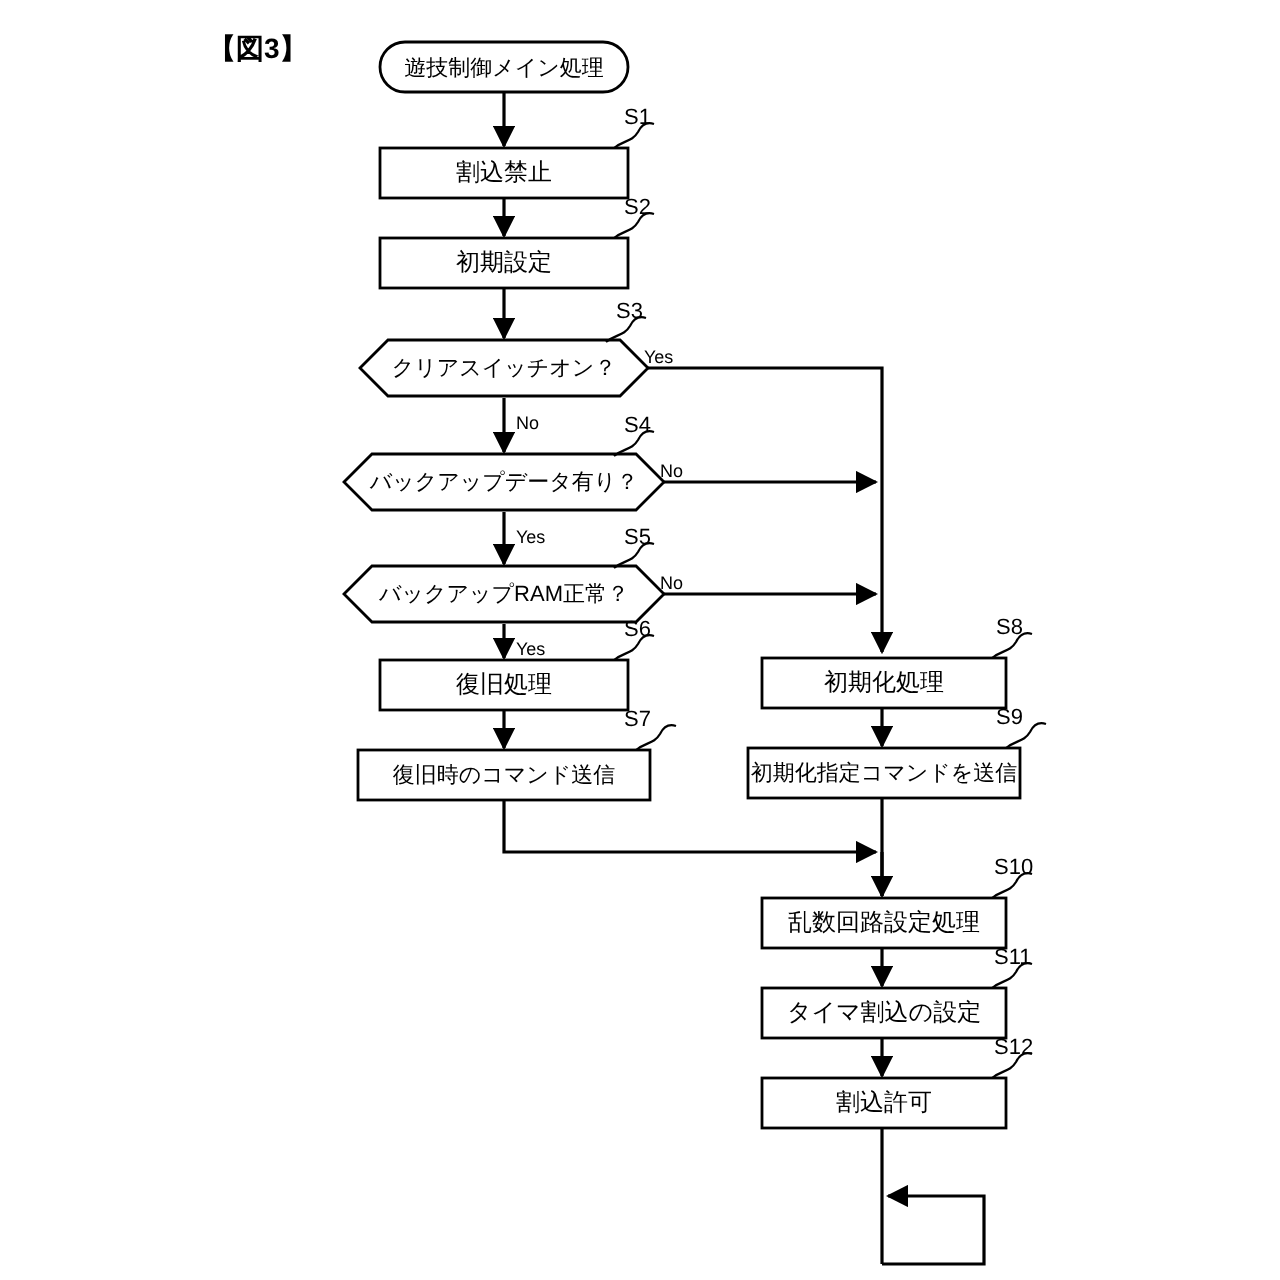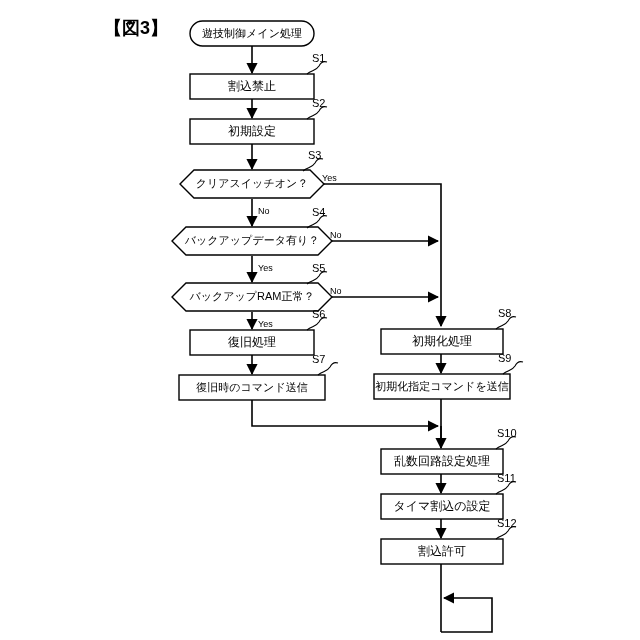"【図3】" .fig-label { font-size: 18px -> 14px }
